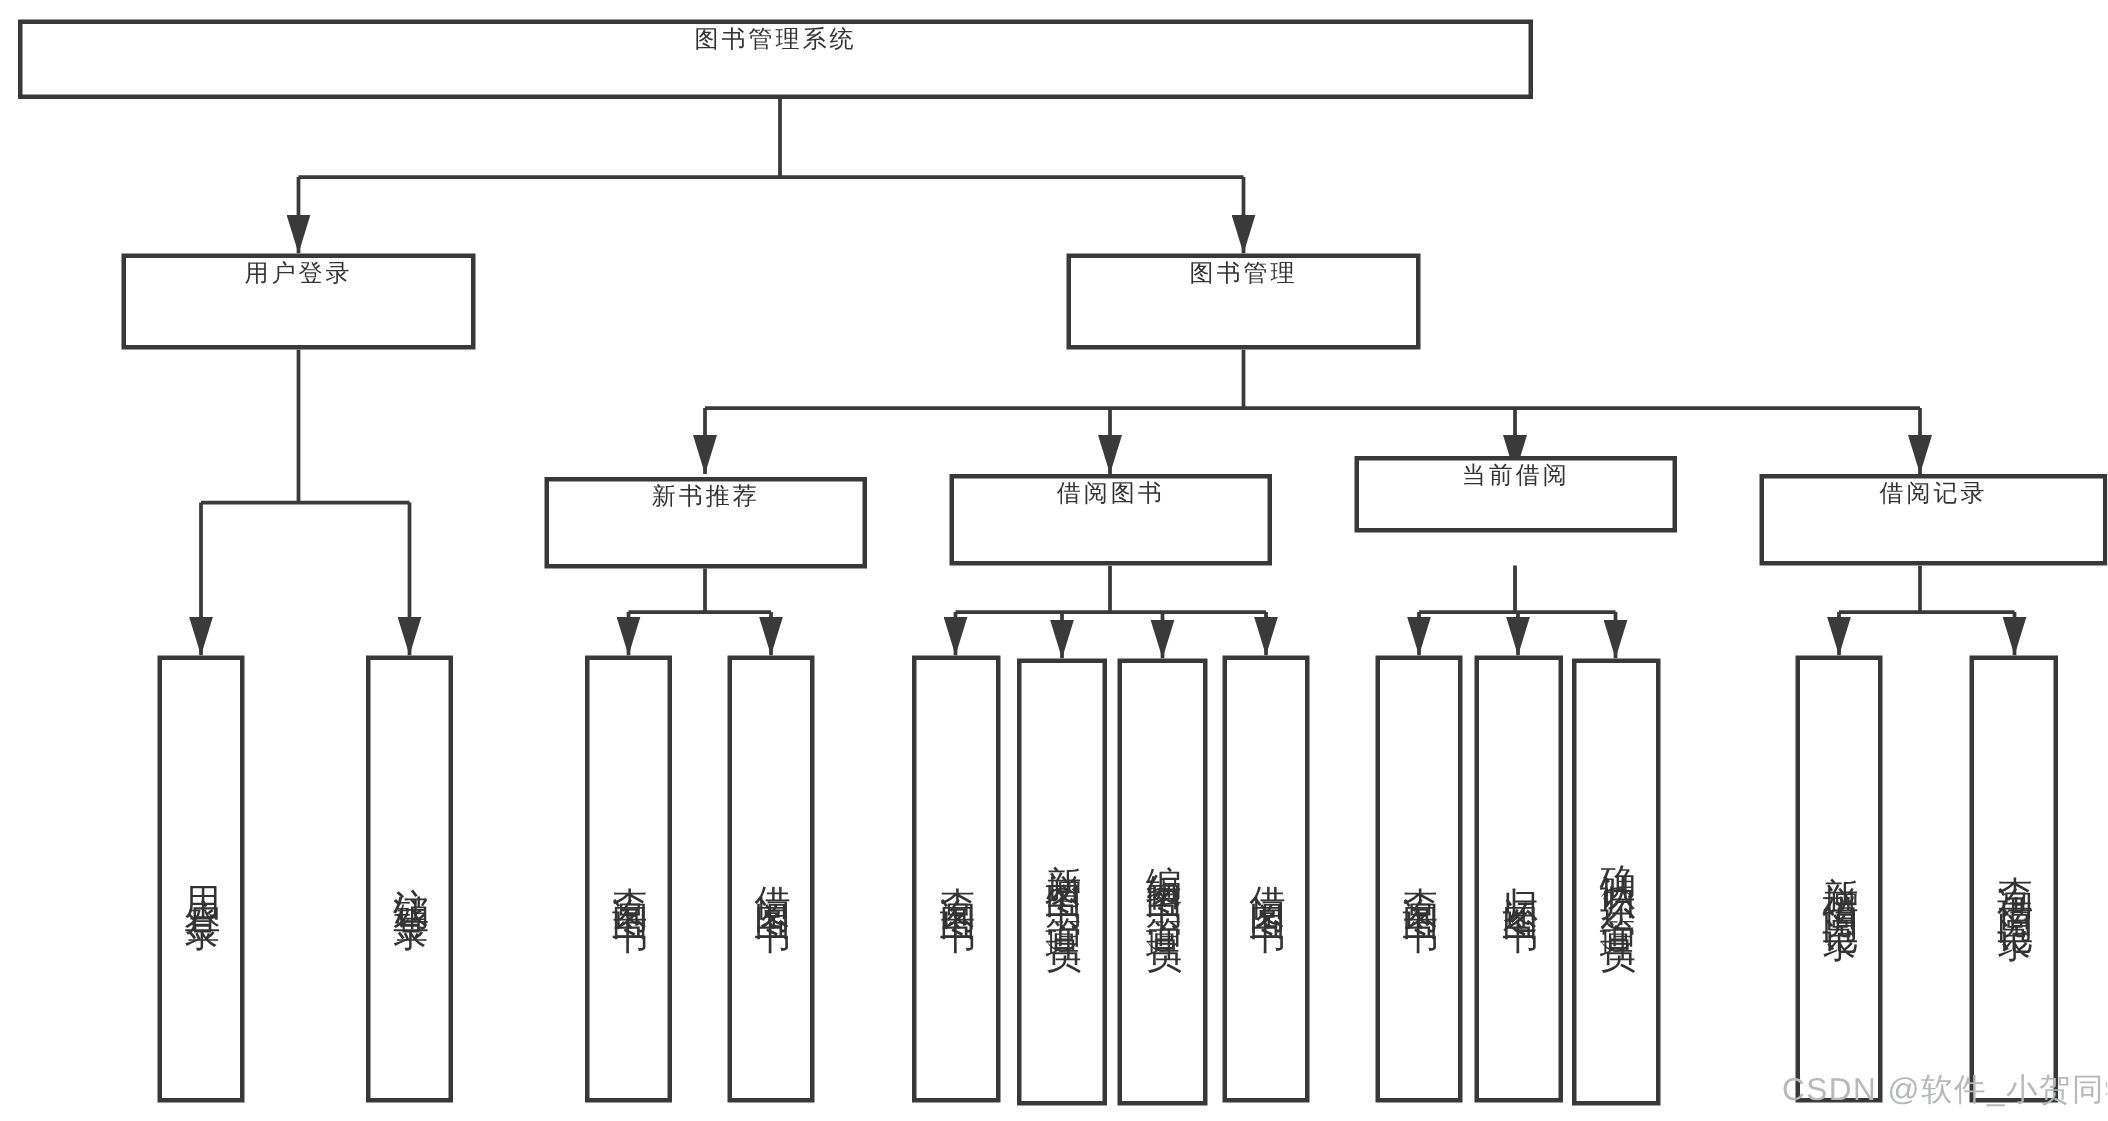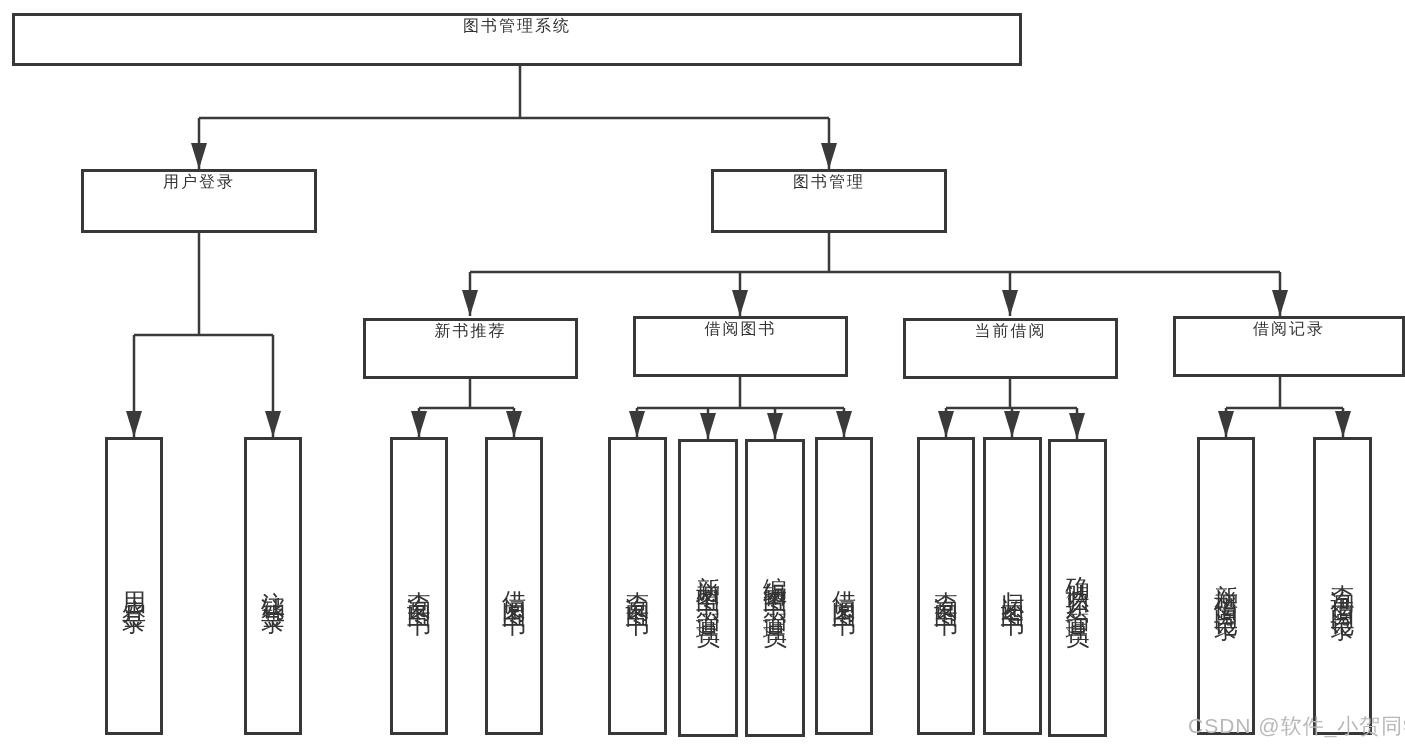"当前借阅" div.hbox { height: 61px -> 51px; top: 318px -> 304px }
